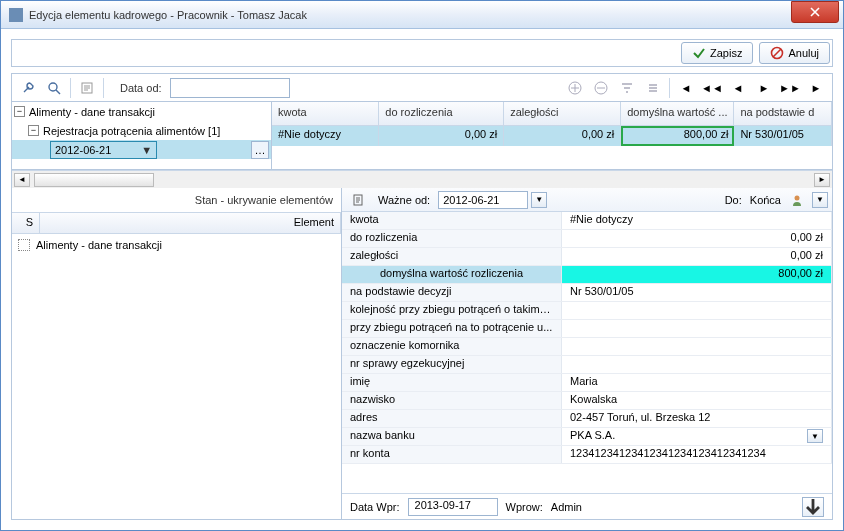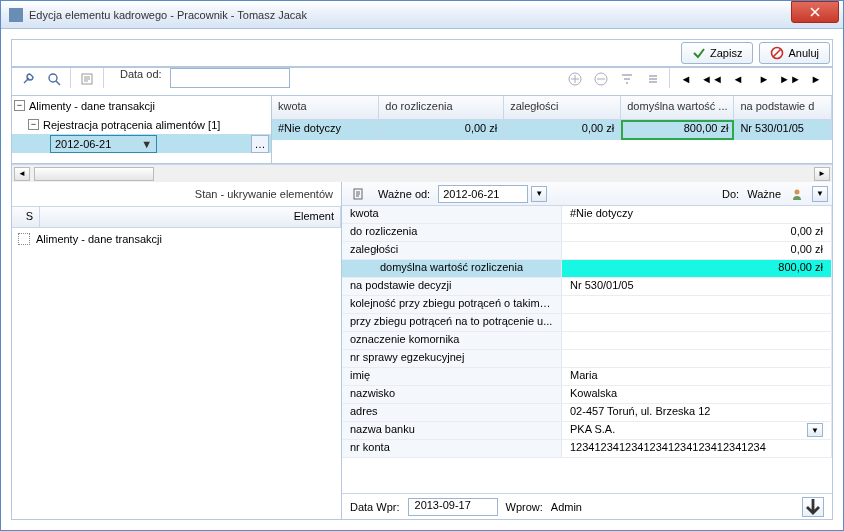"Zapisz" .content { gap: none -> 6px }
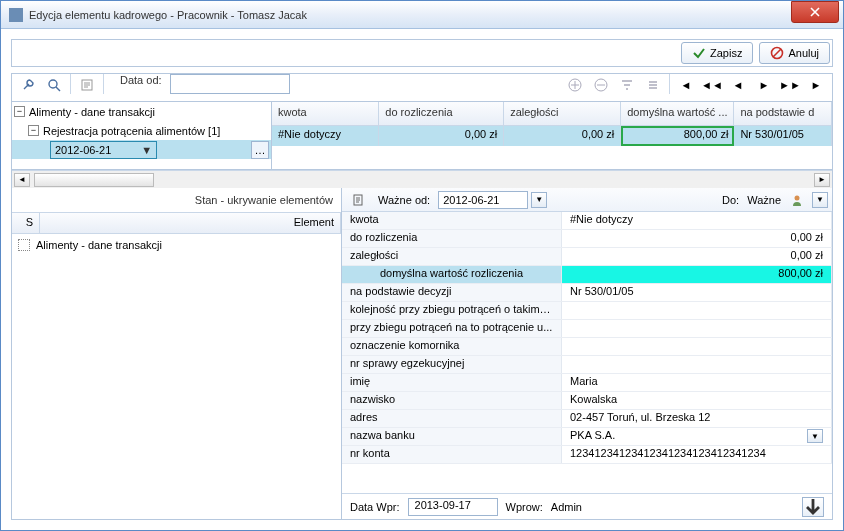"Data od:" .toolbar { align-items: flex-start -> center }
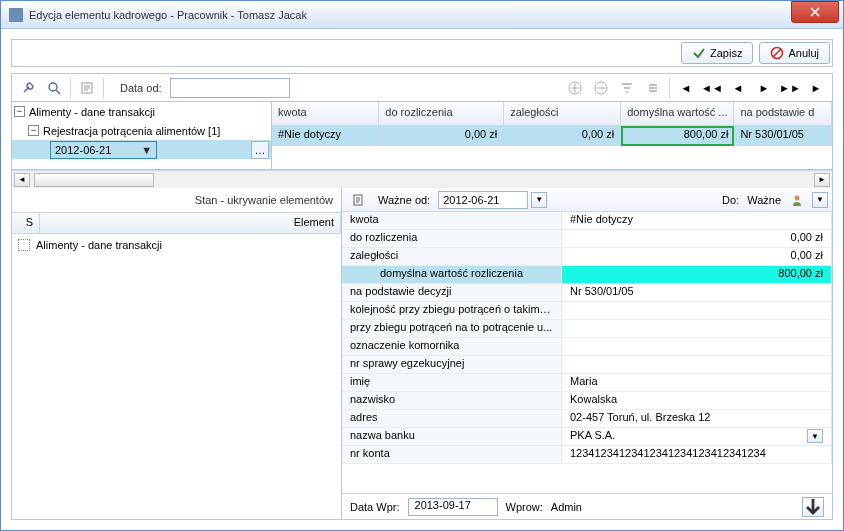"Ważne" span { text: Ważne -> Końca }
